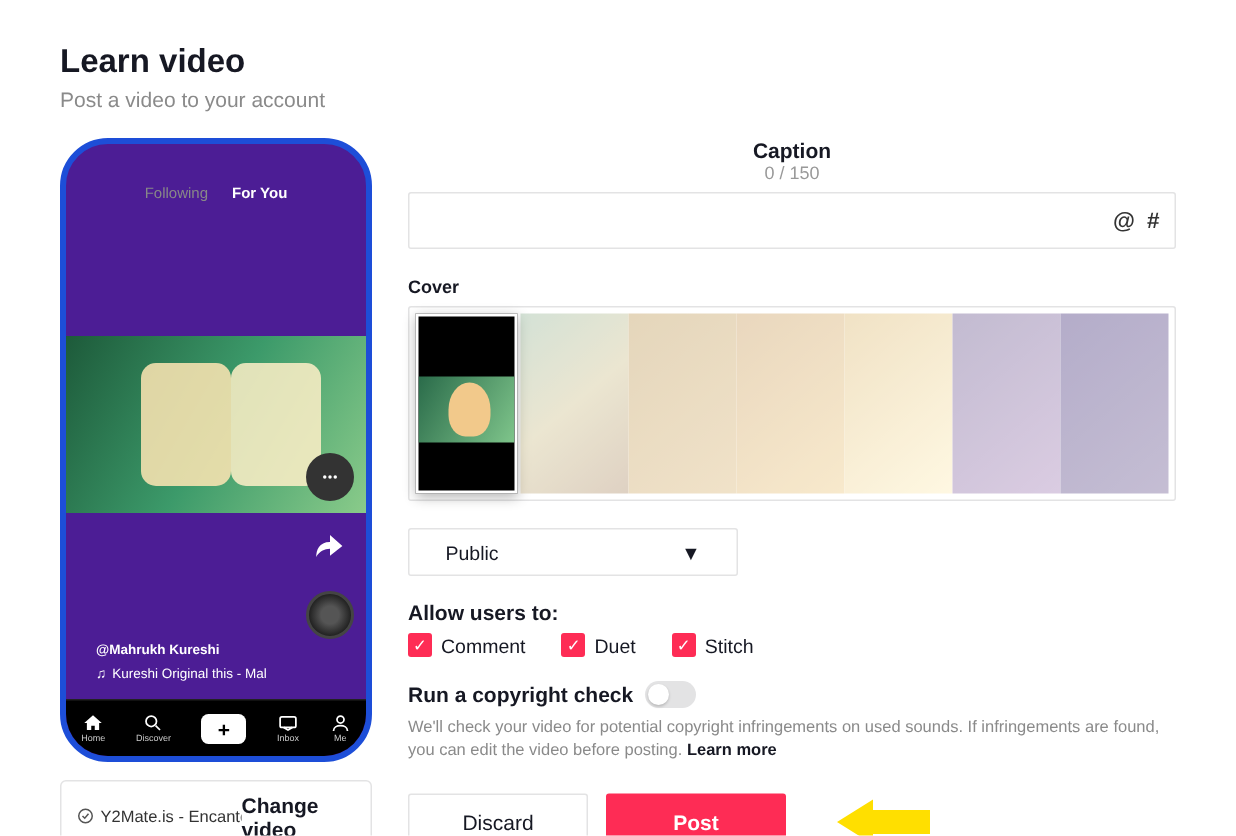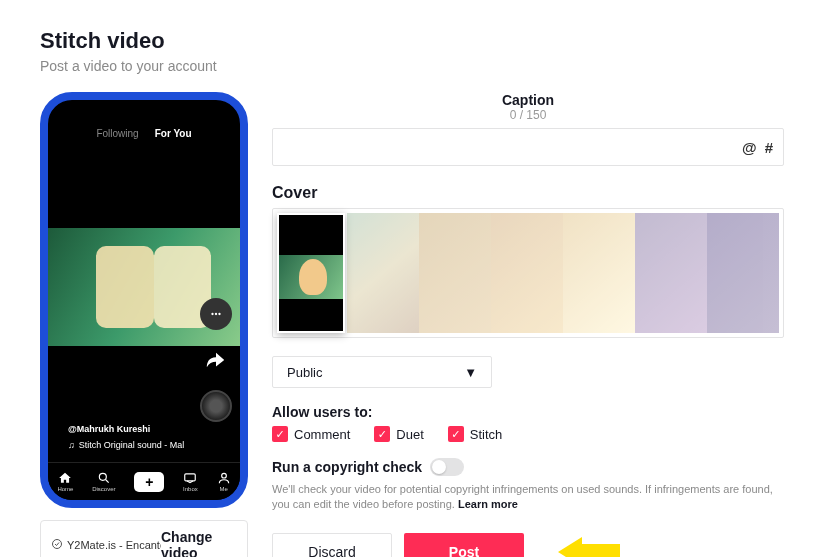"Stitch video" h1.page-title { text: Stitch -> Learn }
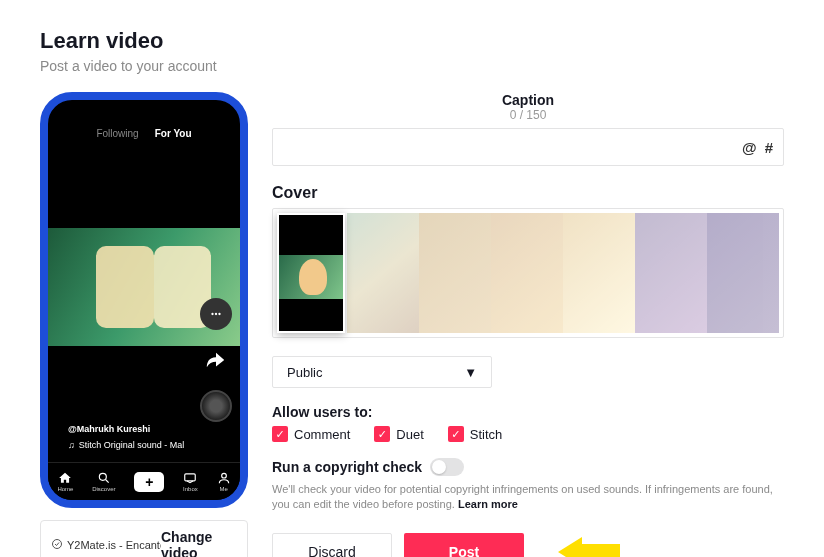"Following" .phone { background: #000000 -> #4c1d95; border: 8px solid #1d4ed8 -> 4px solid #1d4ed8 }
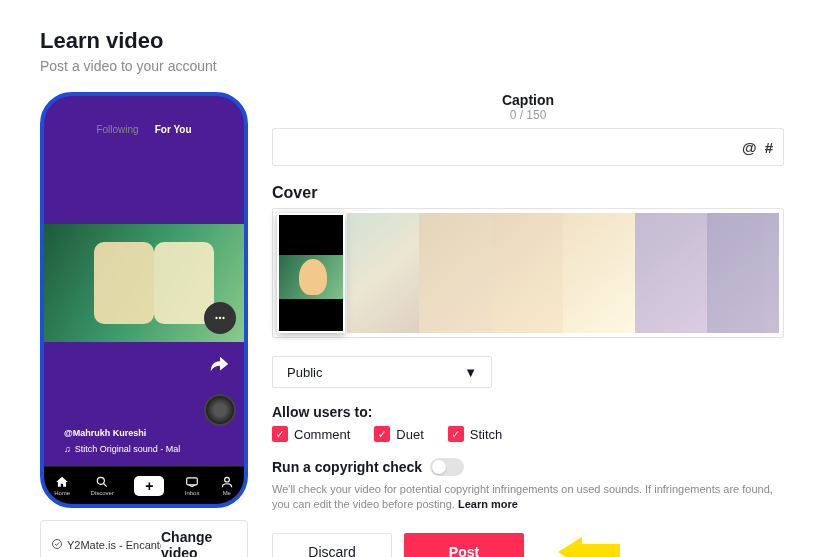"Cover" .cover-label { font-size: 16px -> 12px }
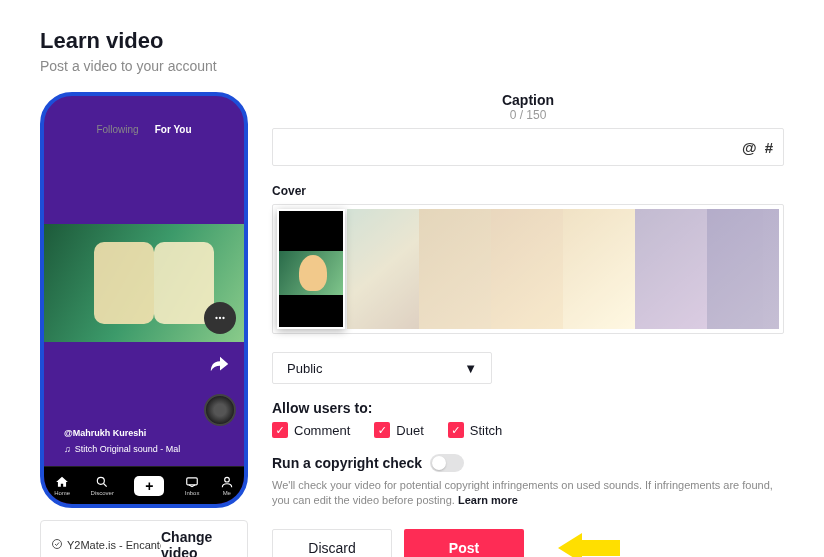"Public" .privacy-select { padding: 0 14px -> 0 24px }
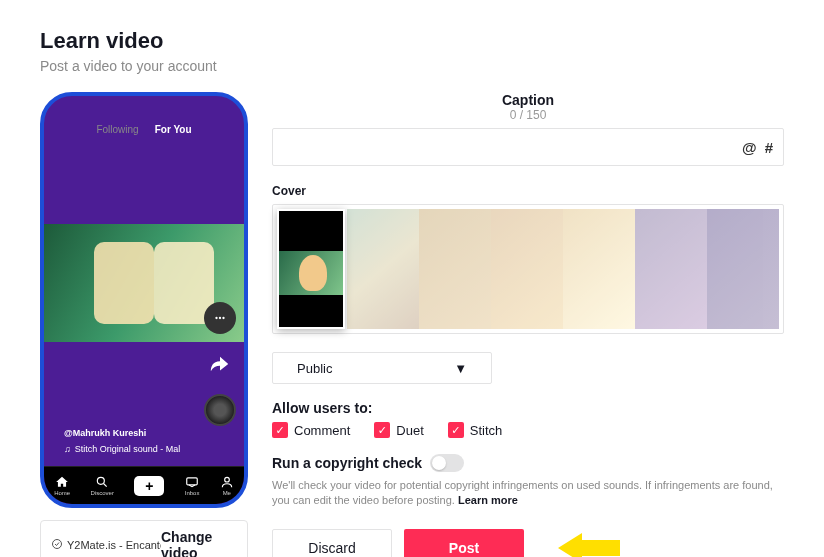"Stitch Original sound - Mal" span { text: Stitch Original sound -> Kureshi Original this }
